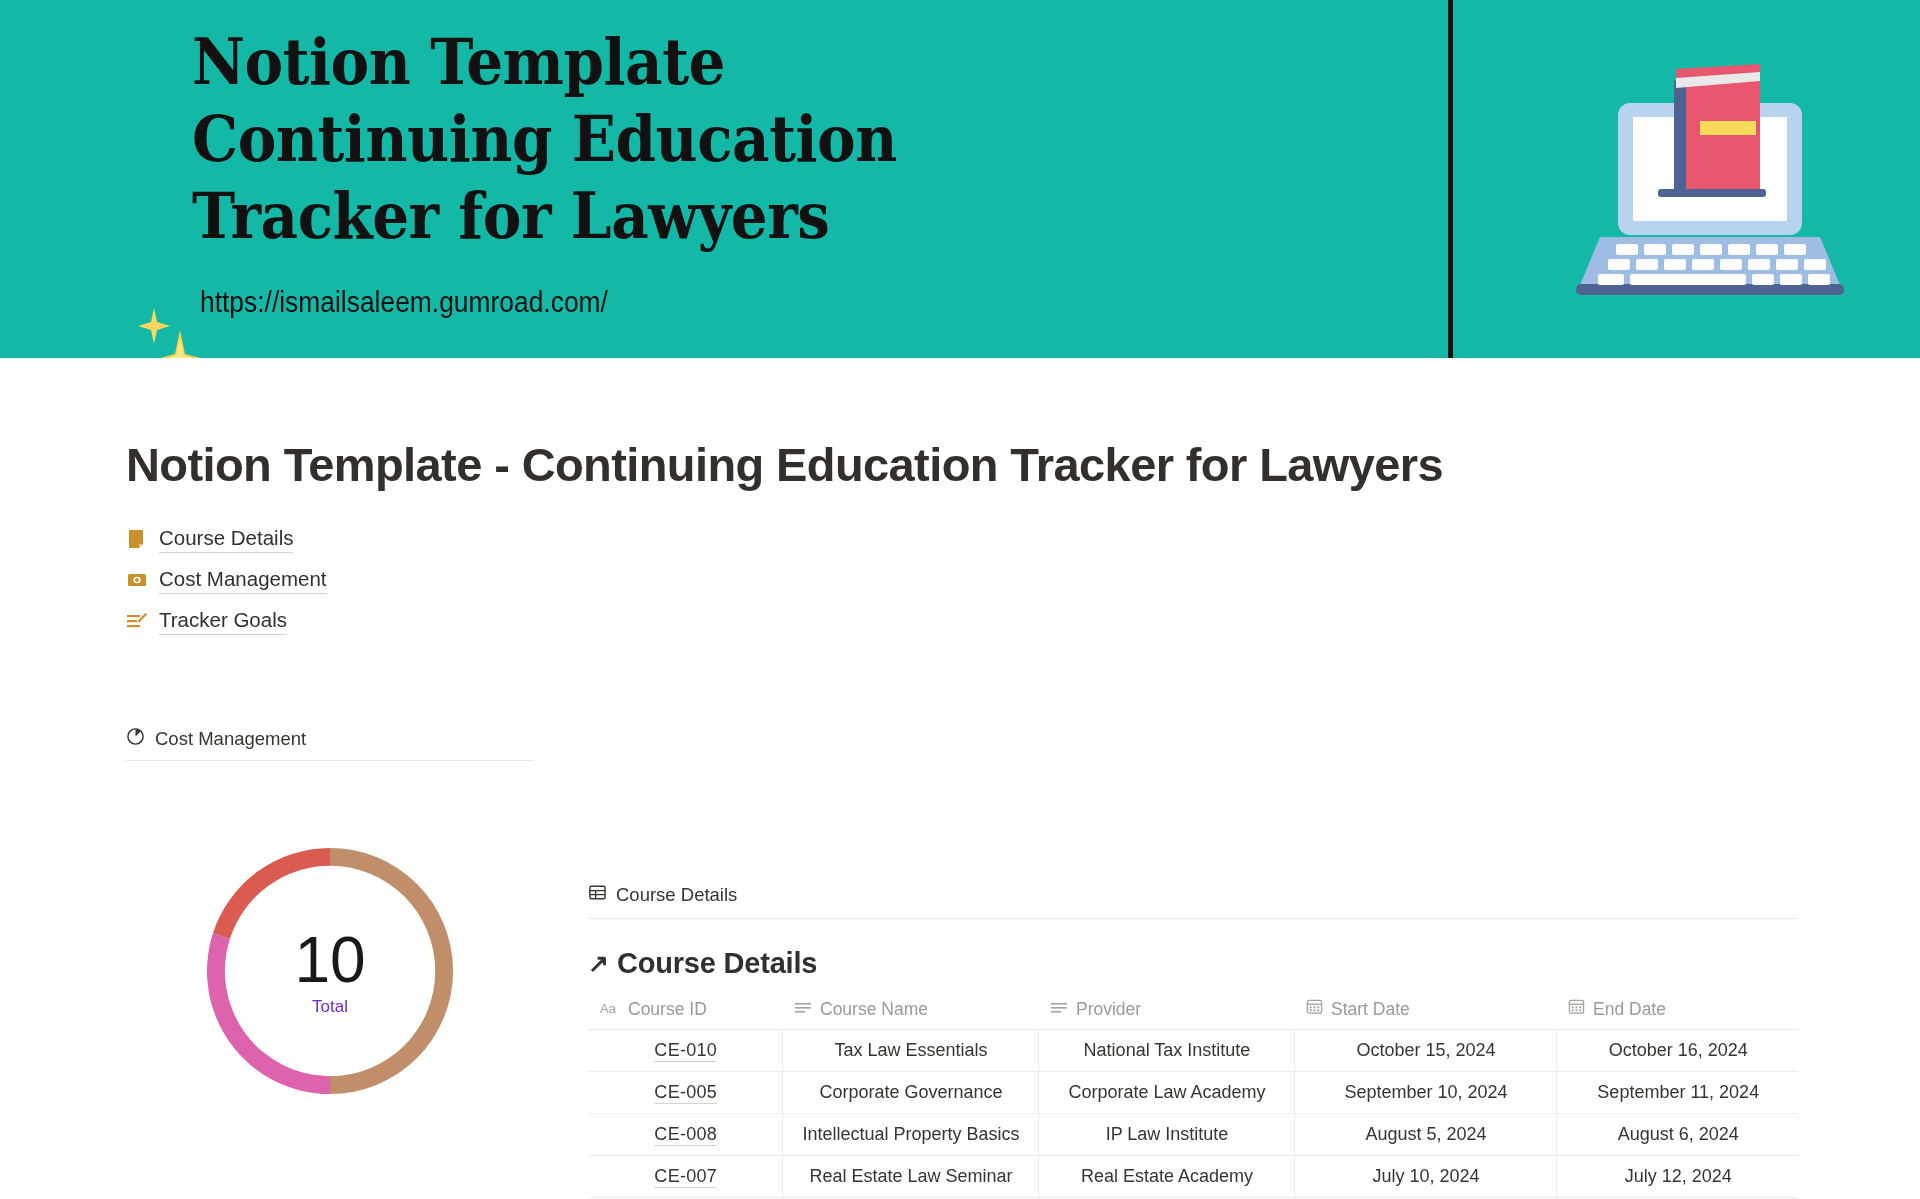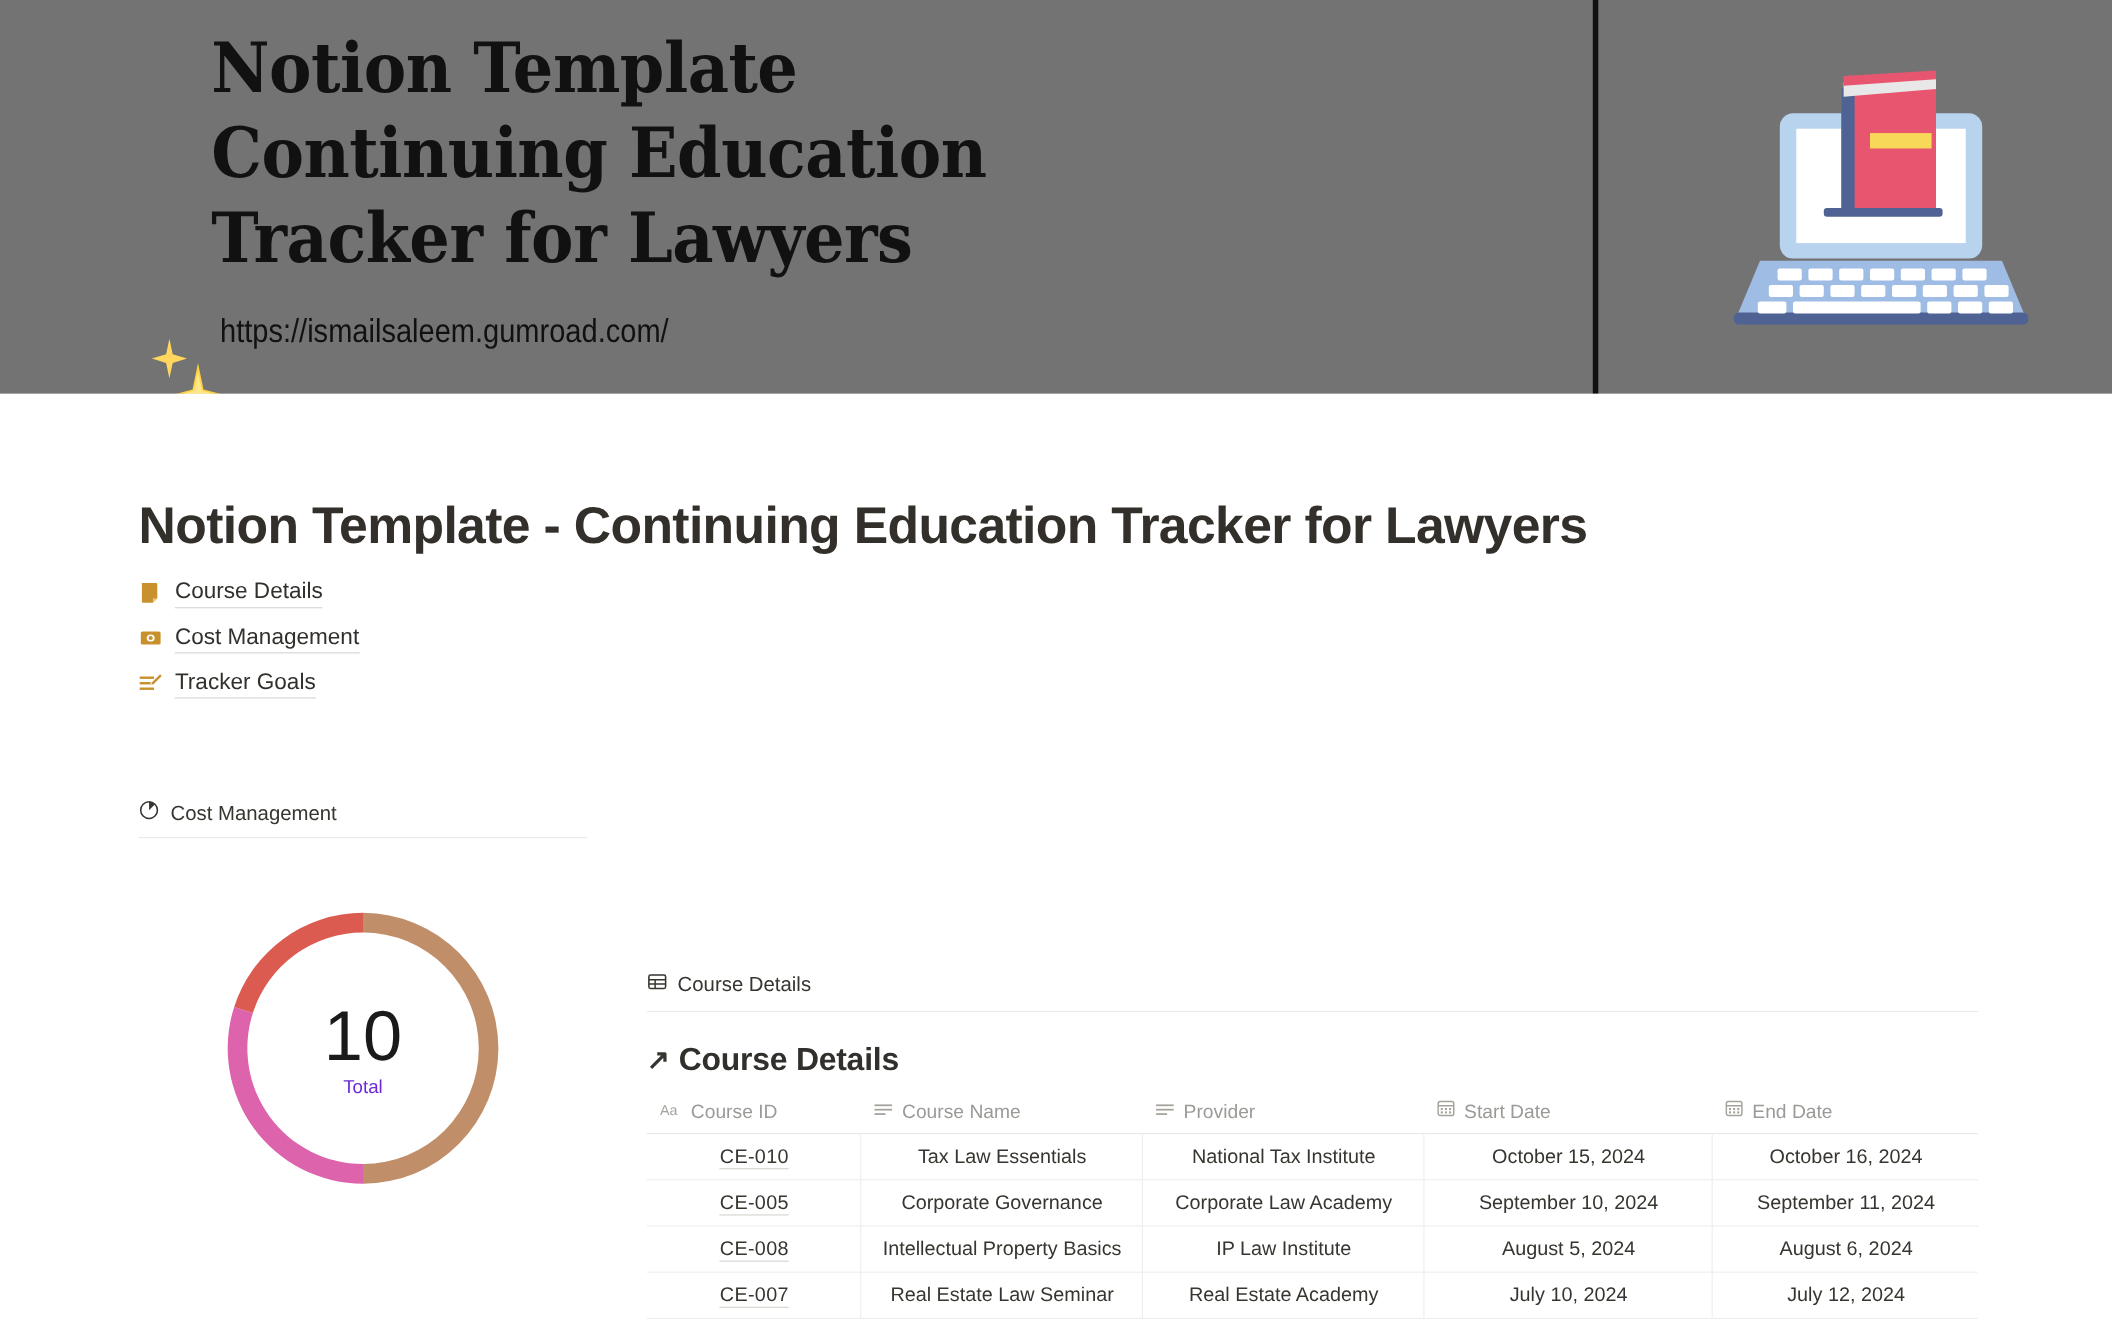"Notion Template" .banner { background: #737373 -> #14b8a6 }
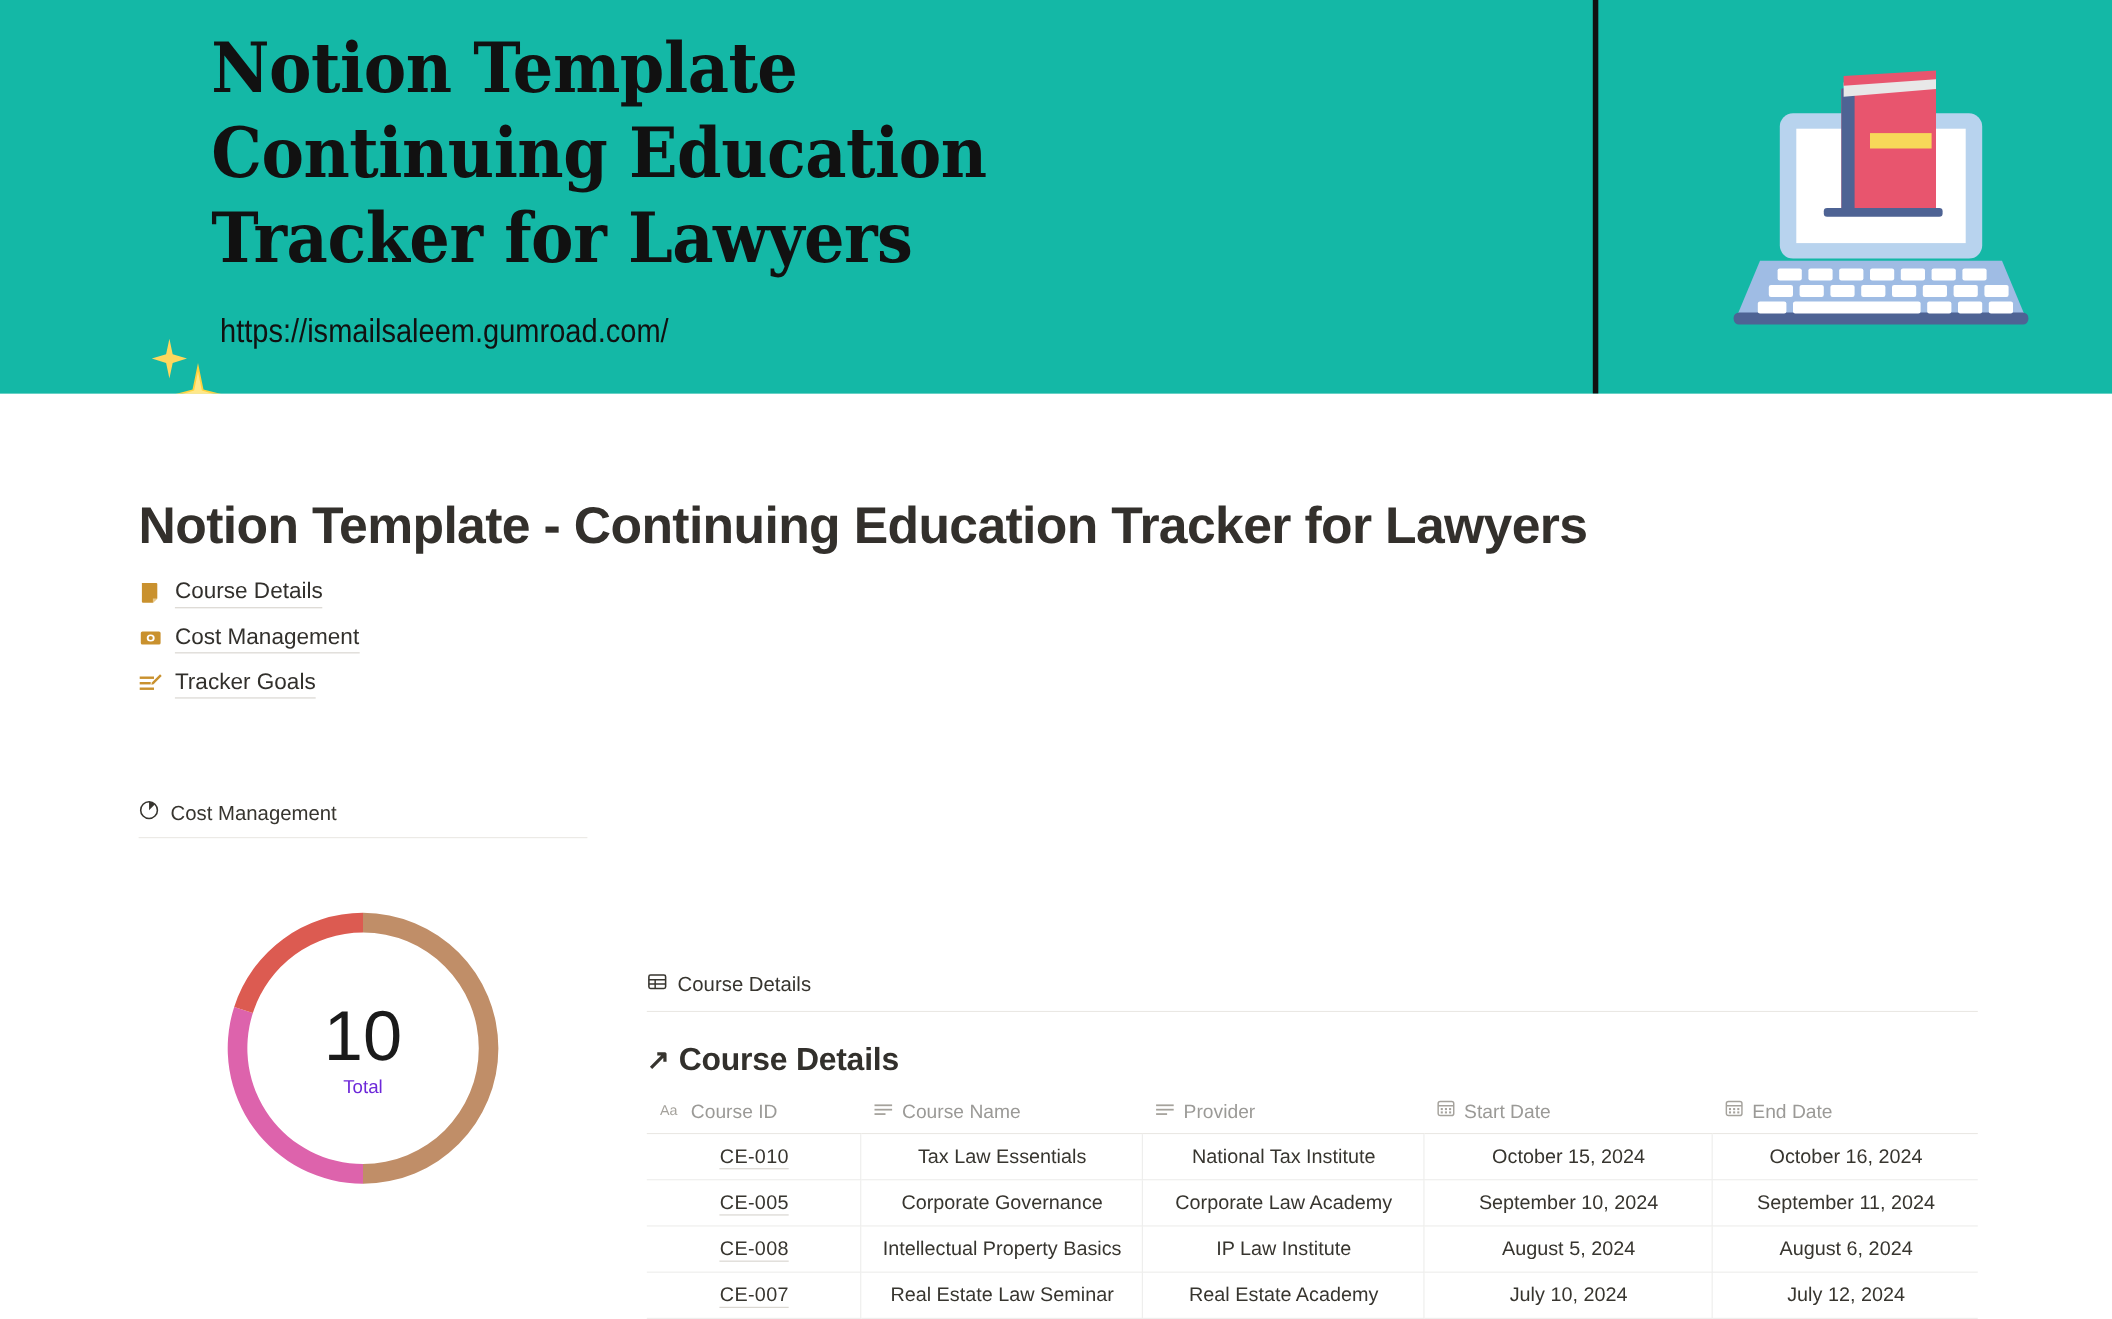"Notion Template - Continuing Education" .page-title { top: 92px -> 79px }
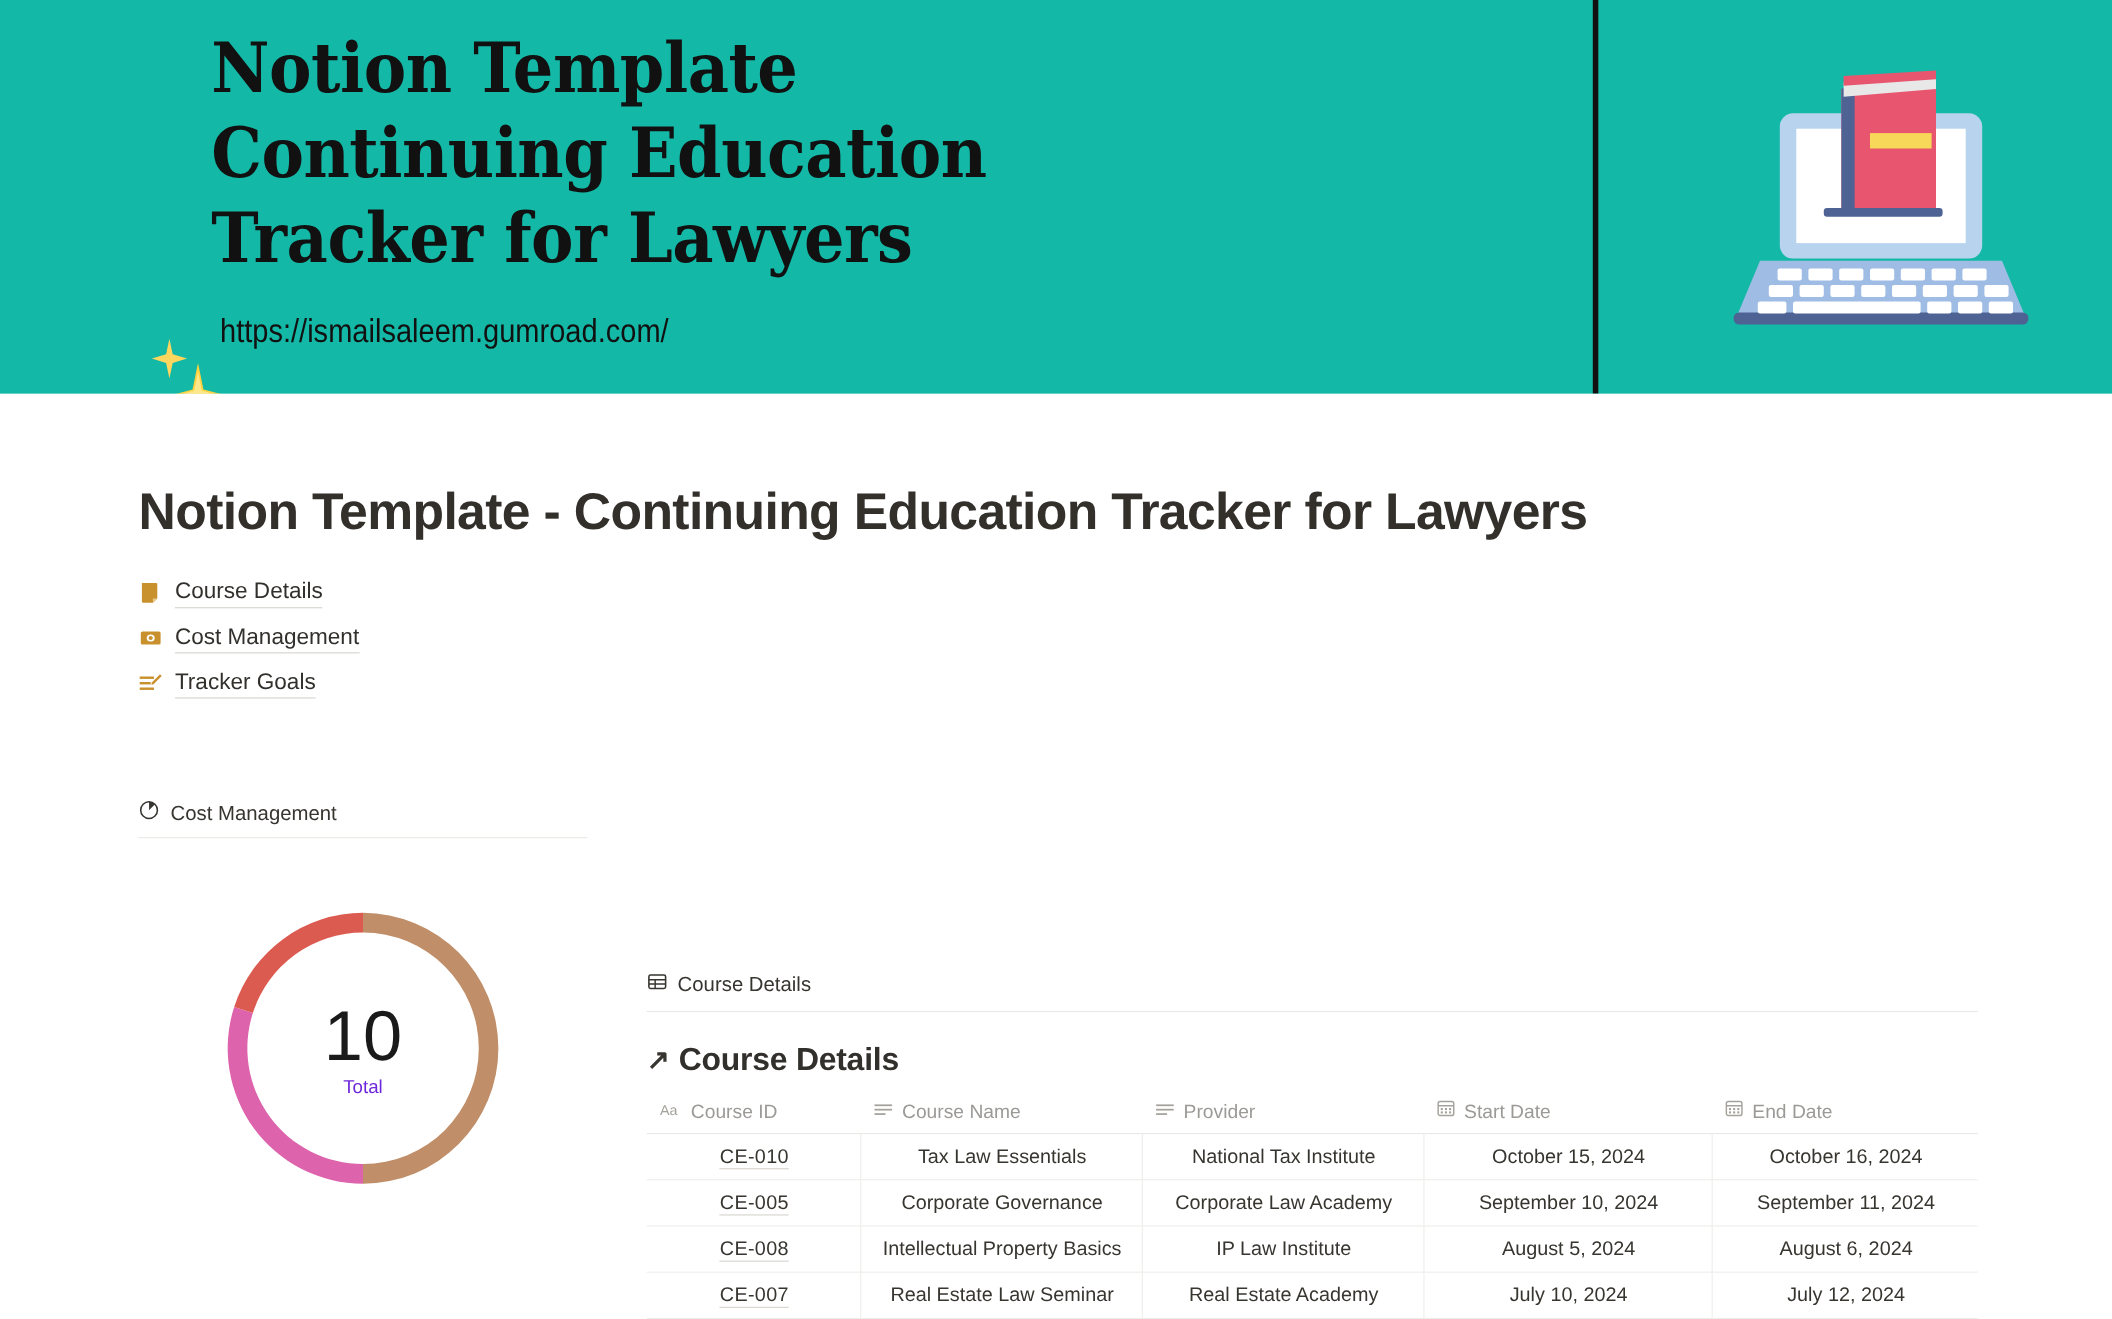"10" .donut-wrap { top: 455px -> 473px }
